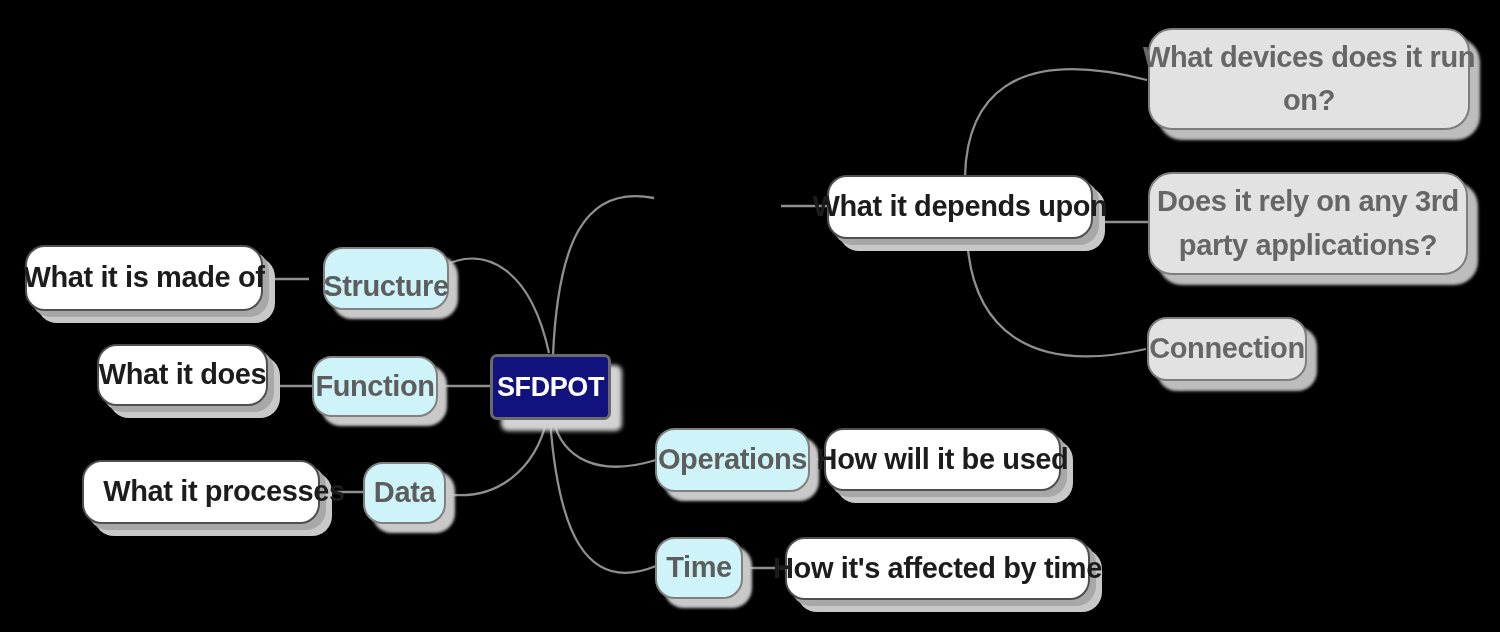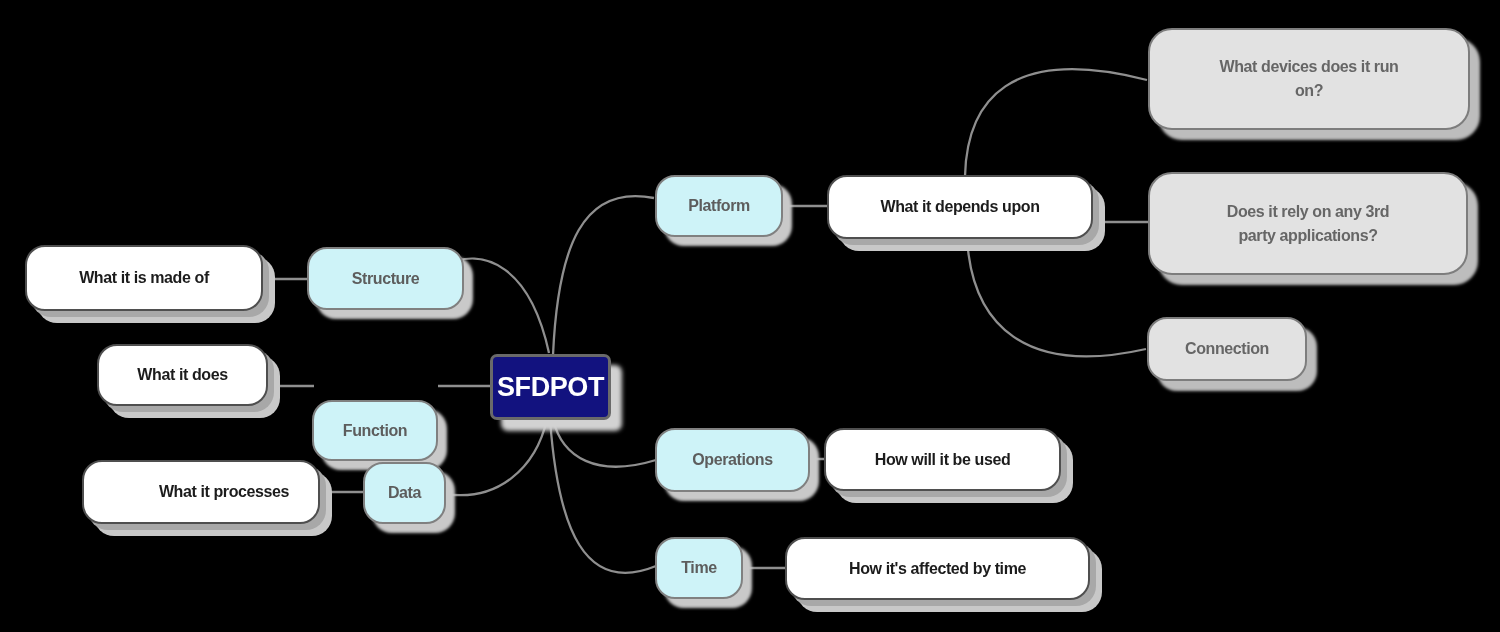"What devices does it run" .node { font-size: 16px -> 29px }
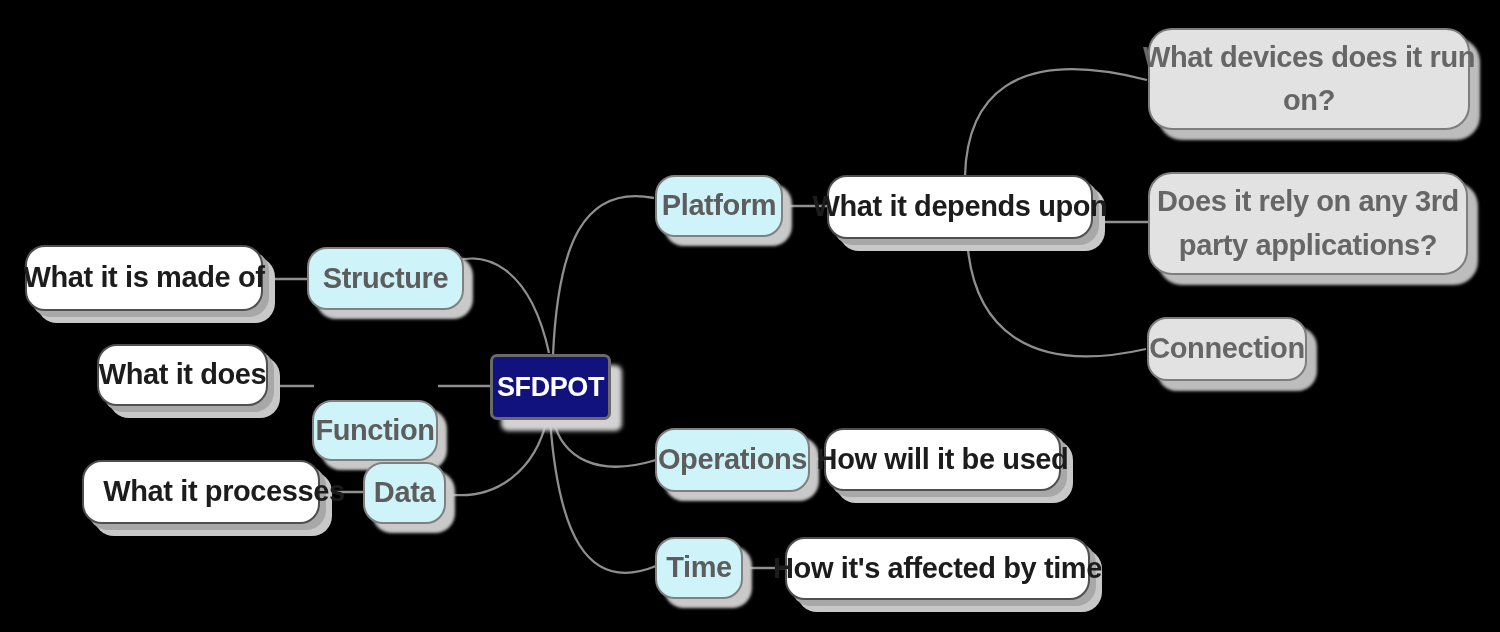"Platform" div.node { html: <div> <span>Platform</span> </div> -> none }
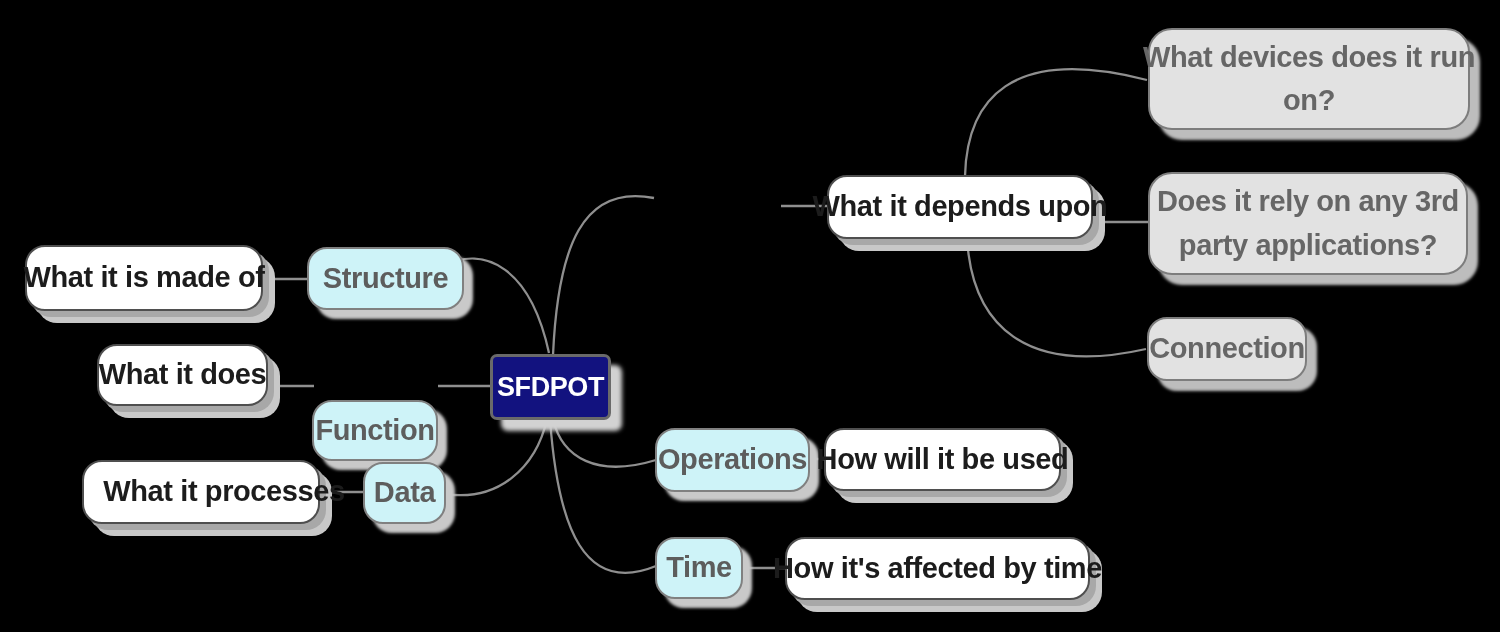"Structure" div.node { align-items: none -> flex-end; left: 307px -> 323px; width: 157px -> 126px }
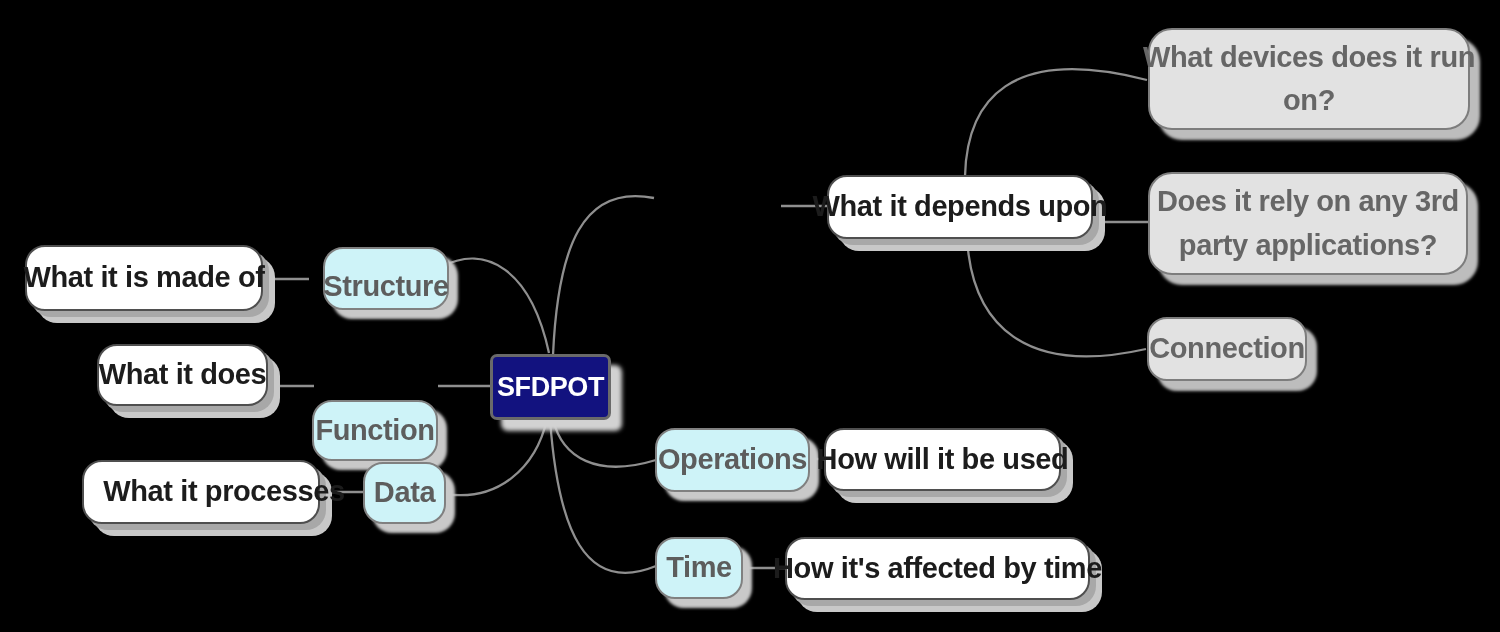"Function" div.node { margin-top: 44px -> none }
